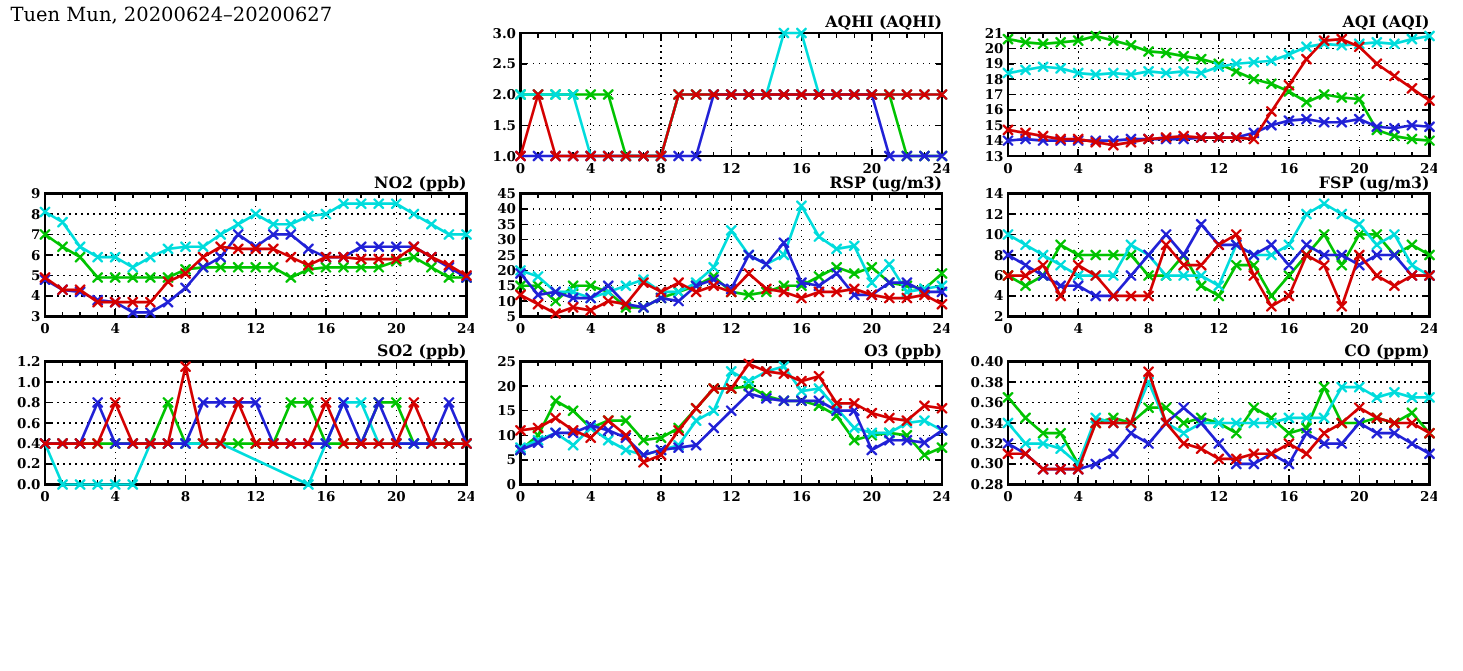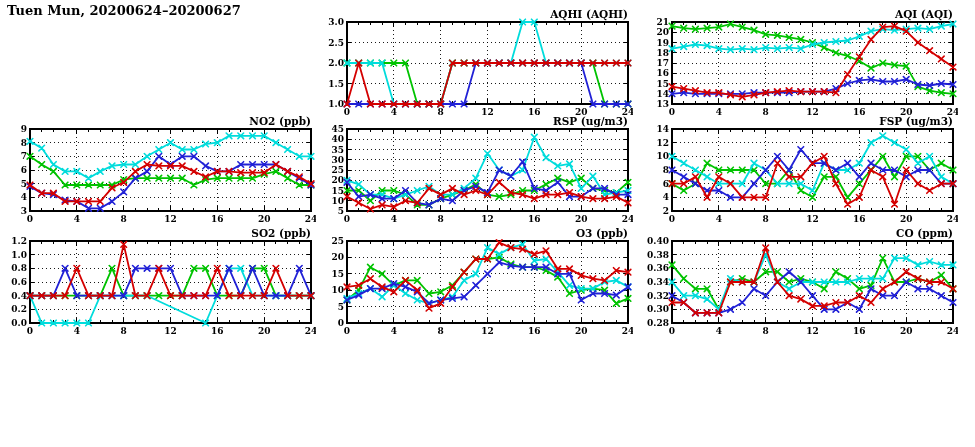"Tuen Mun, 20200624–20200627" .page-title { font-weight: bold -> normal }
